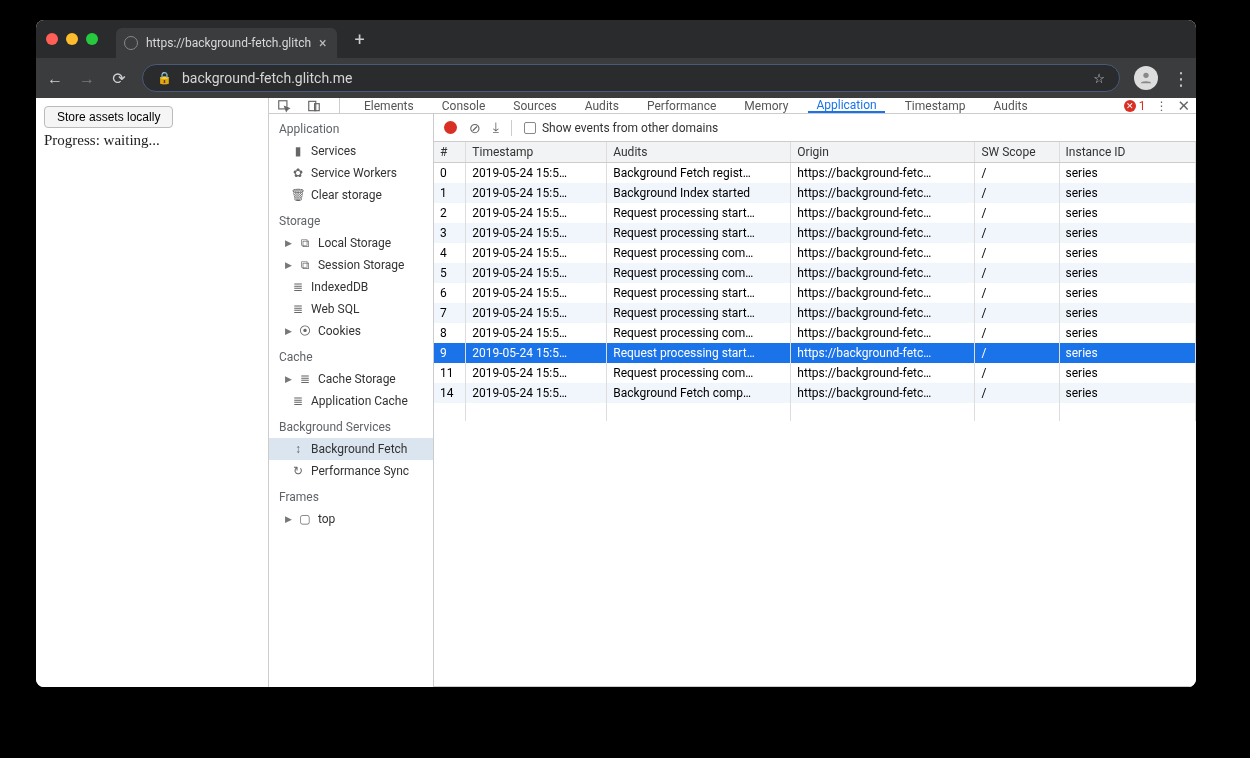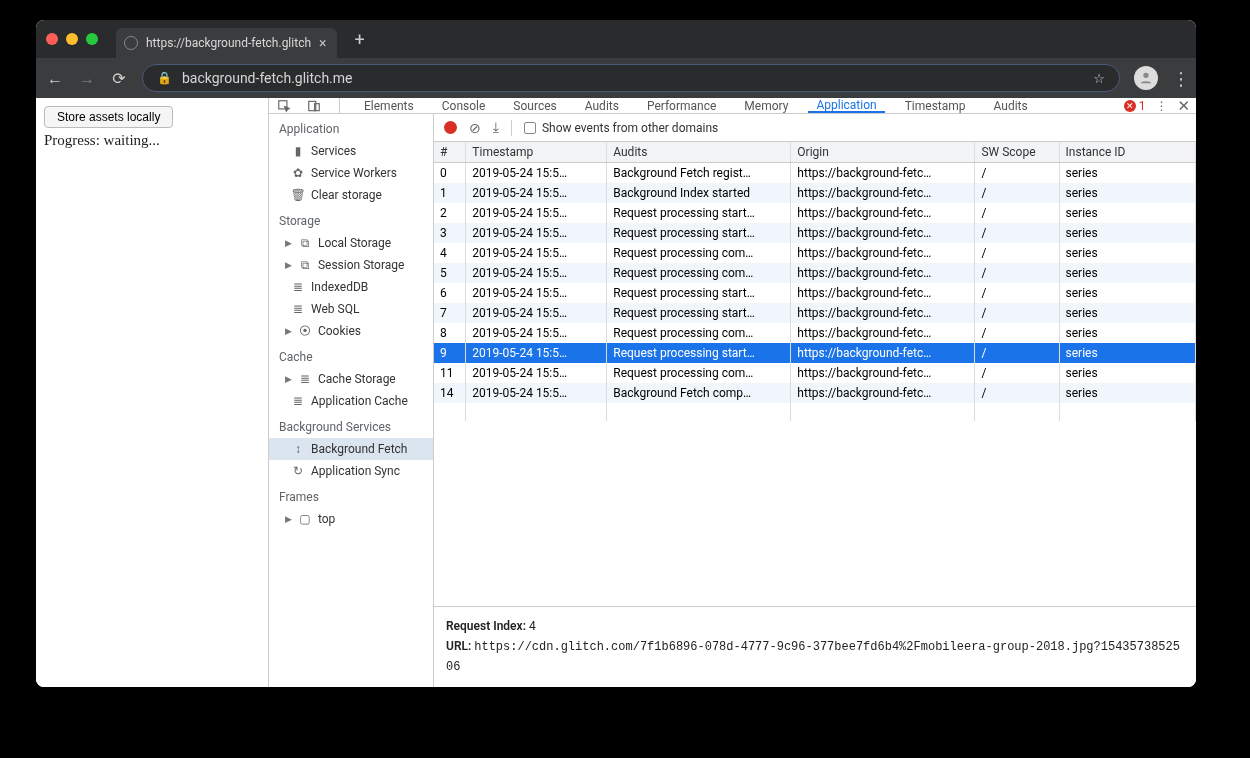"Application Sync" span { text: Application -> Performance }
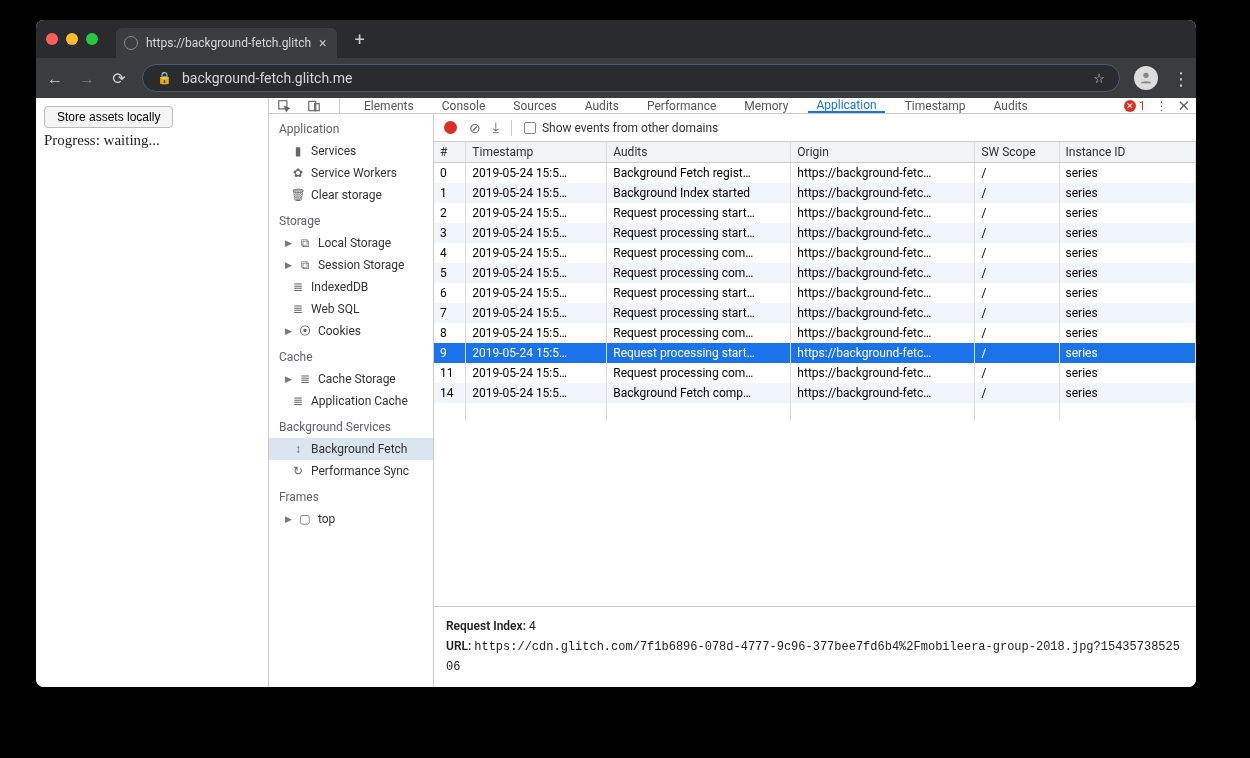"Request Index: 4" div.details { html: <div> <div> <b>Request Index:</b> <span>4</span> </div> <div> <b>URL:</b> <span>https://cdn.glitch.com/7f1b6896-078d-4777-9c96-377bee7fd6b4%2Fmobileera-group-2018.jpg?1543573852506</span> </div> </div> -> none }
